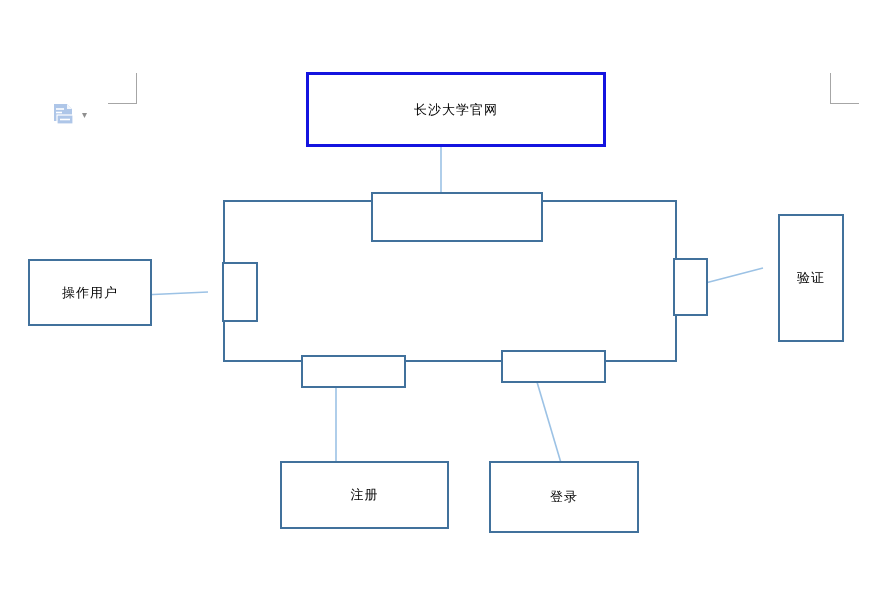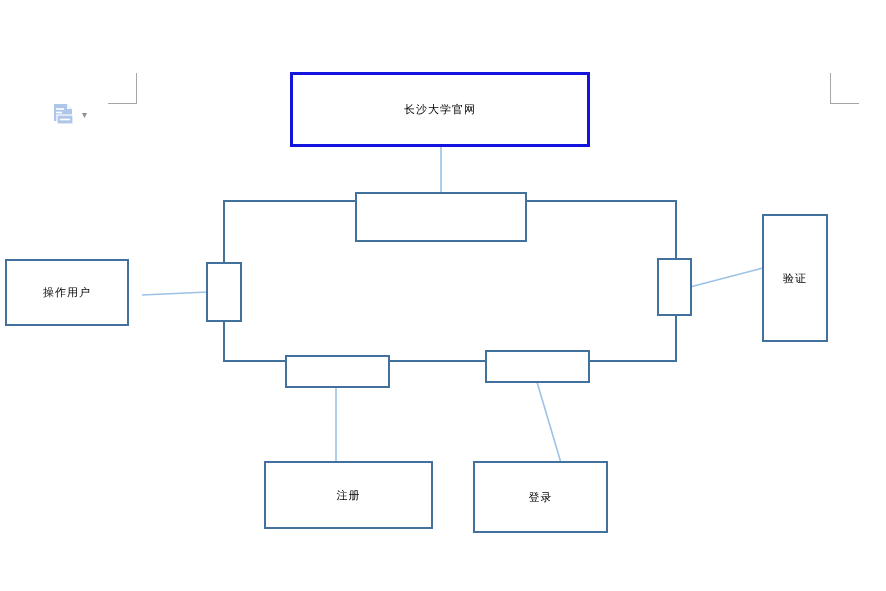"长沙大学官网" .shape { font-size: 11px -> 13px; margin-left: none -> 16px }
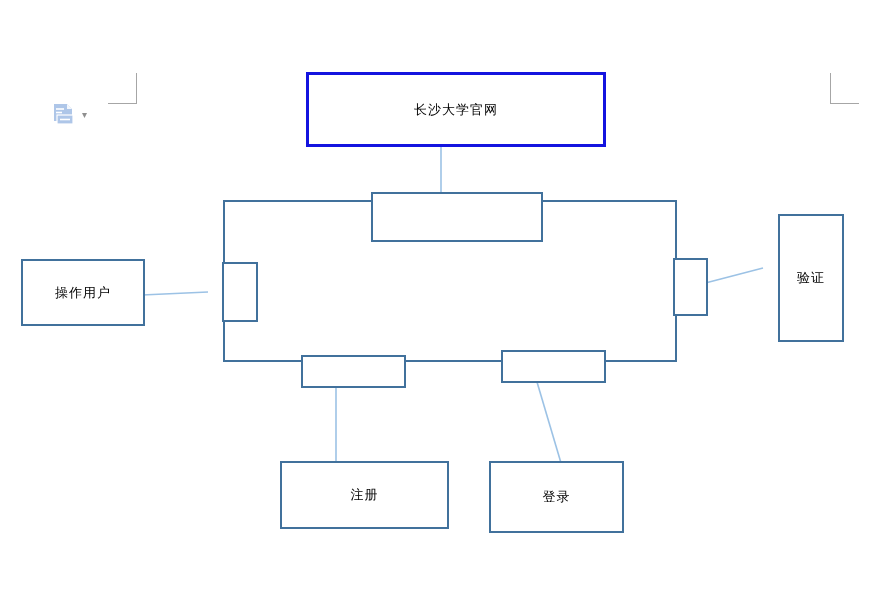"操作用户" .node-user { left: 5px -> 12px }
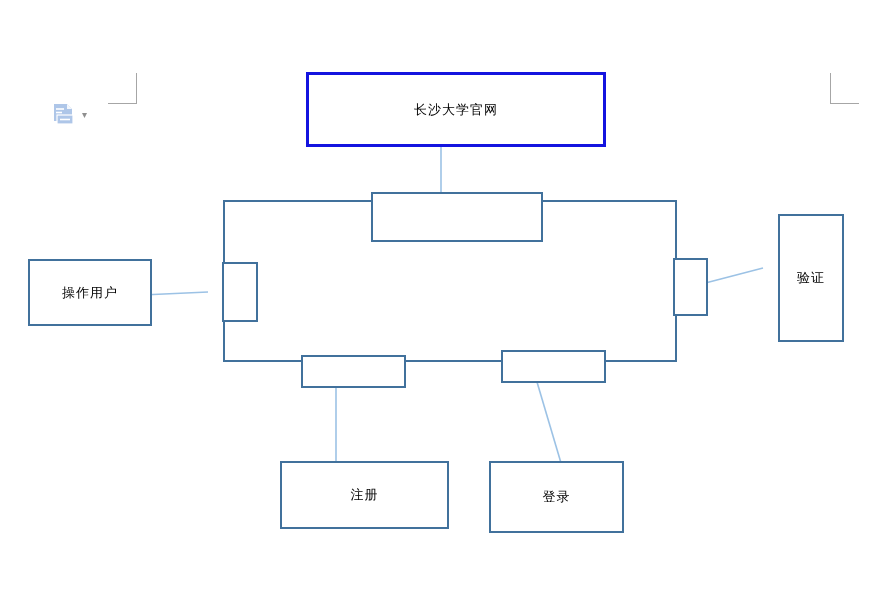"登录" .node-login { width: 135px -> 150px }
